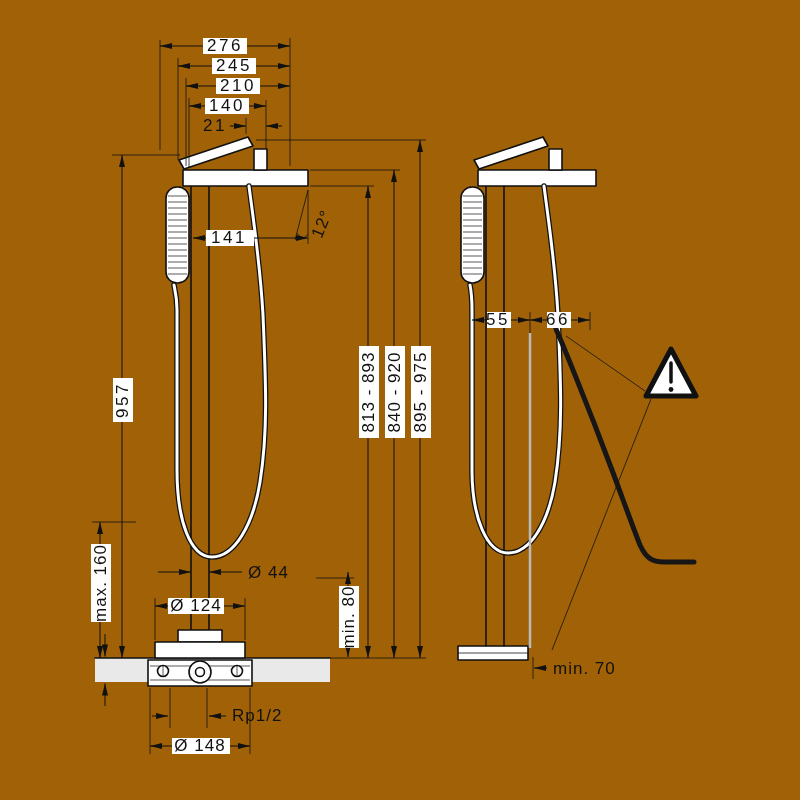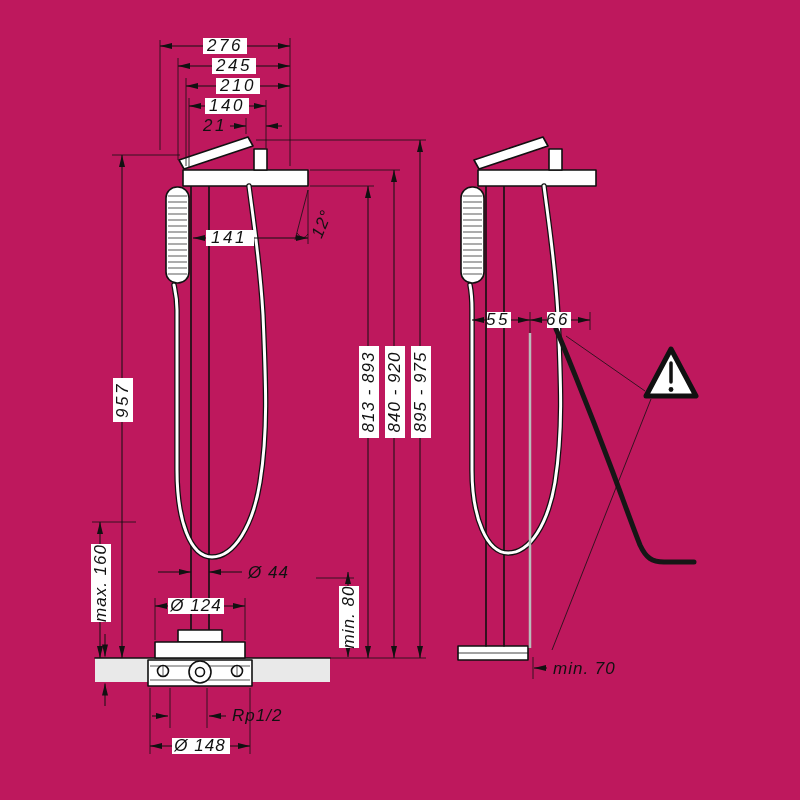"276" .stage { background: #be185d -> #a16207; font-style: italic -> none }
